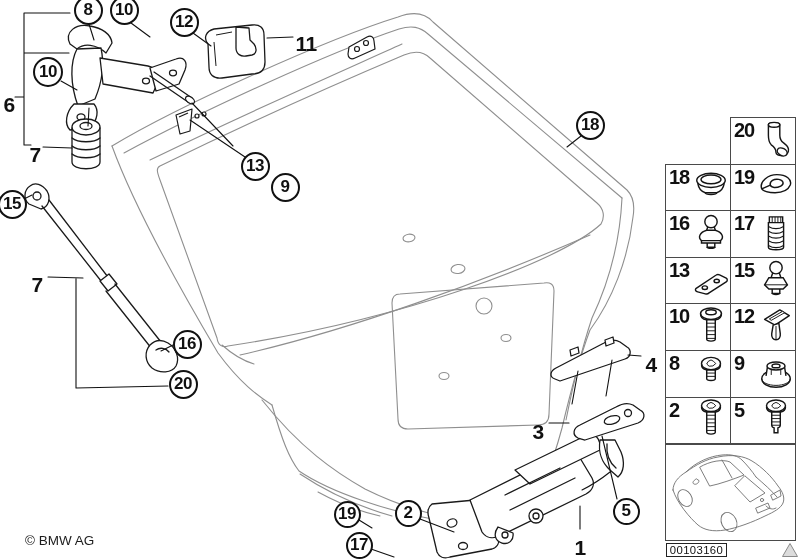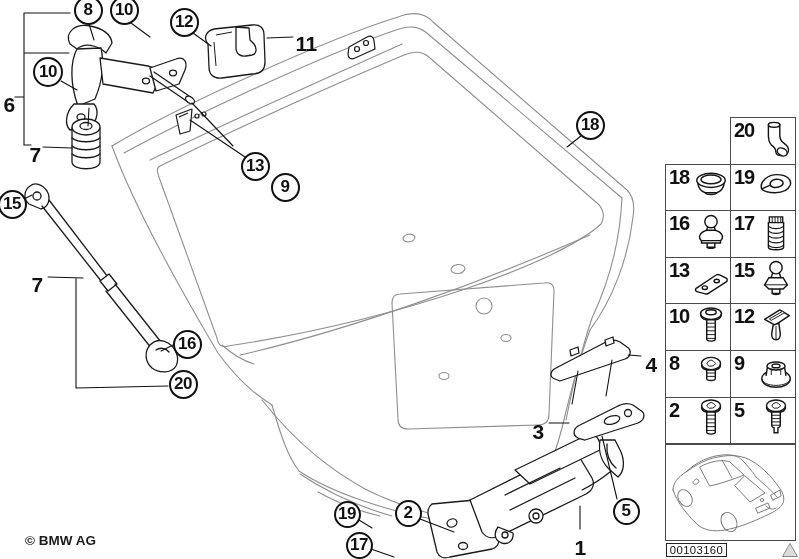"© BMW AG" .copyright { font-weight: 700 -> 400 }
